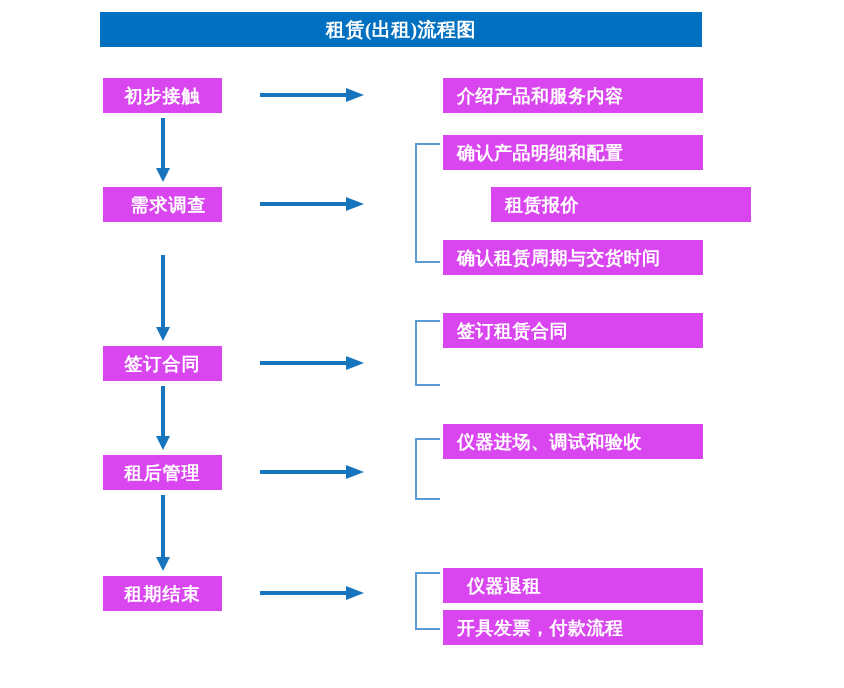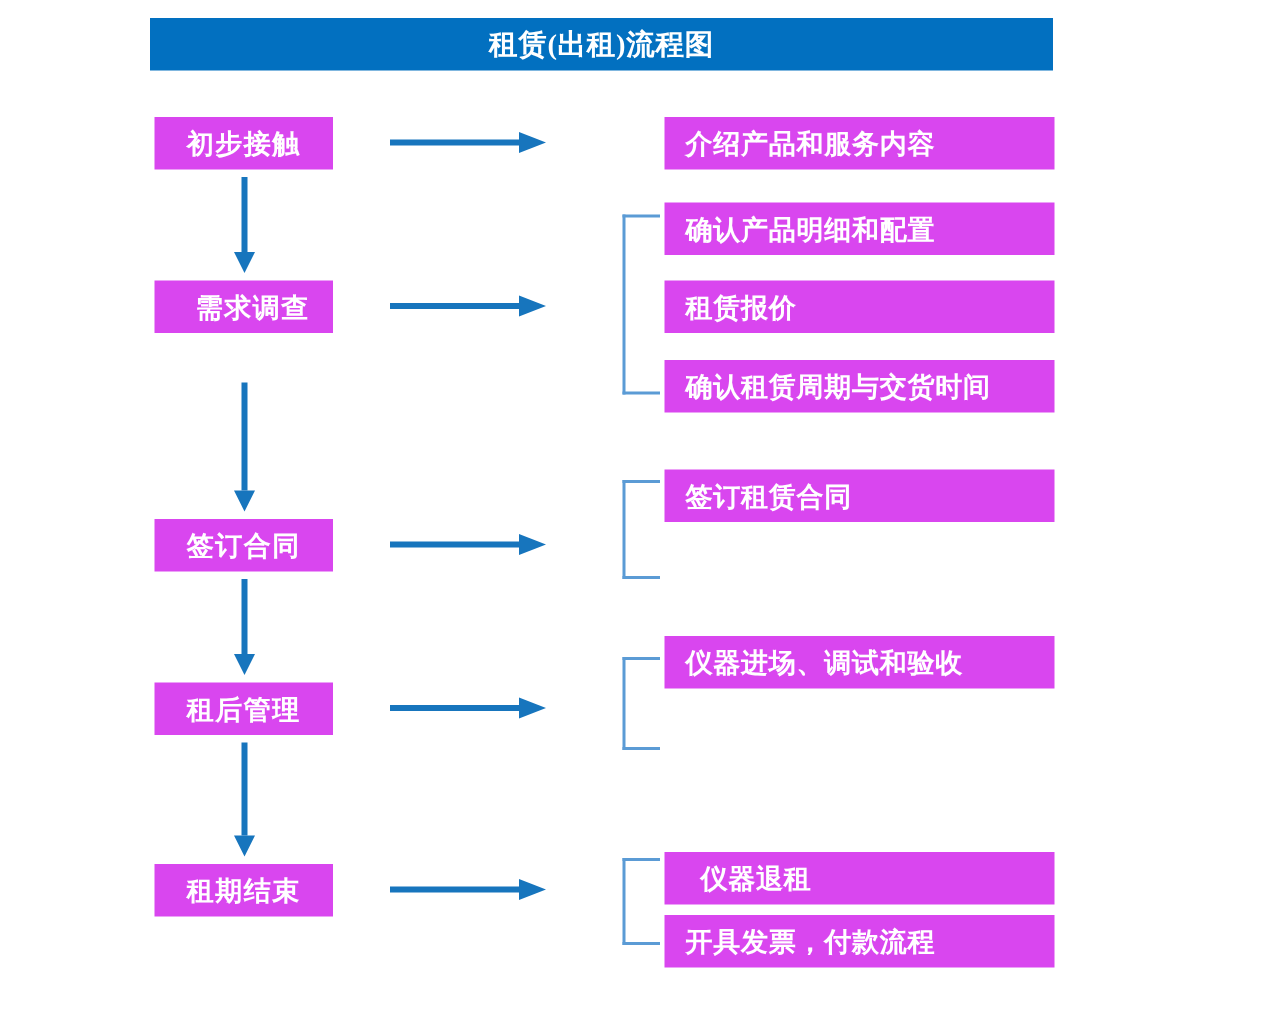"租赁报价" div.node { margin-left: none -> 48px }
